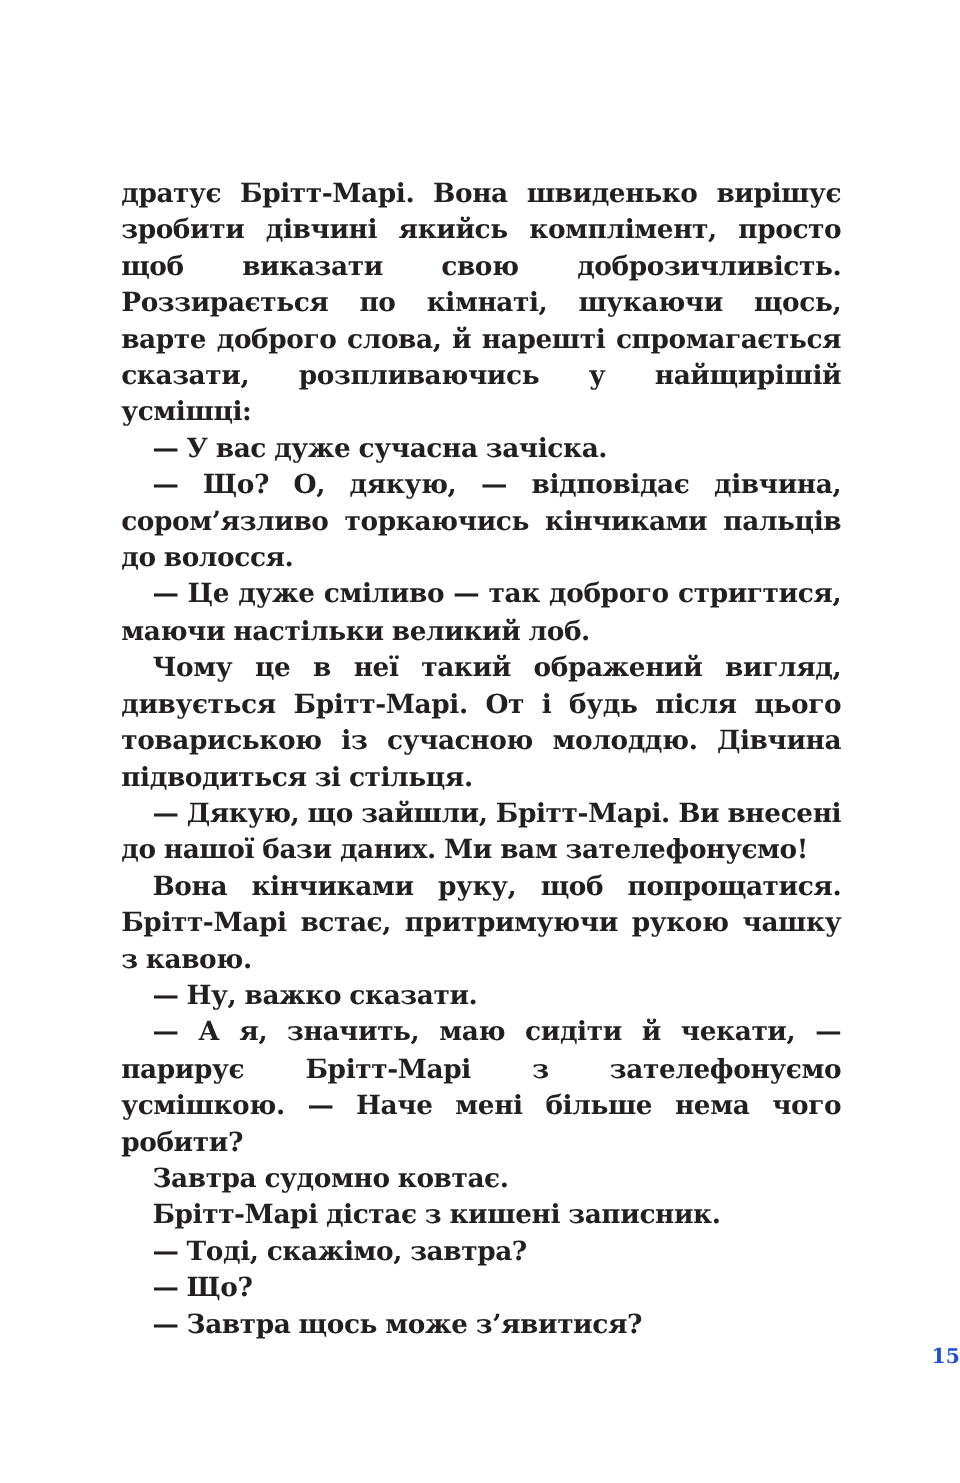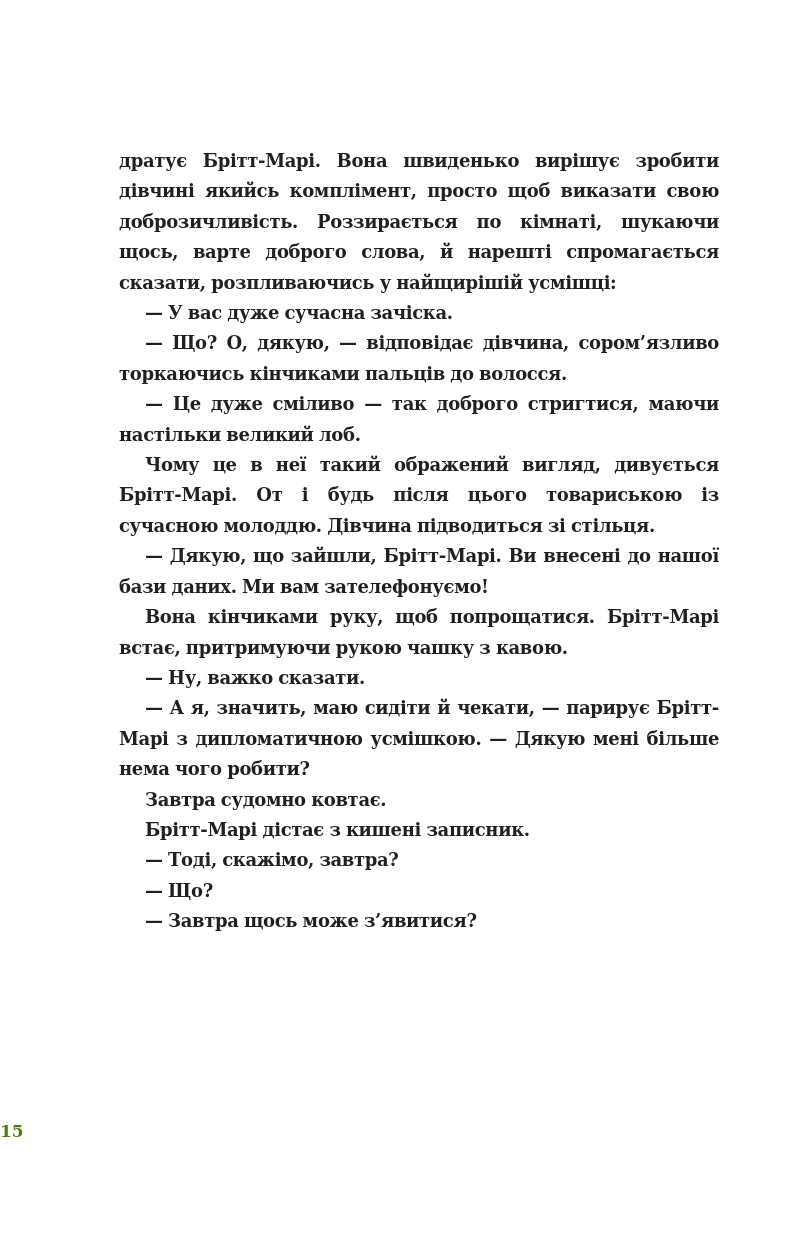"дратує Брітт-Марі. Вона швиденько" .page-body { font-size: 18px -> 22px; left: 119px -> 101px }
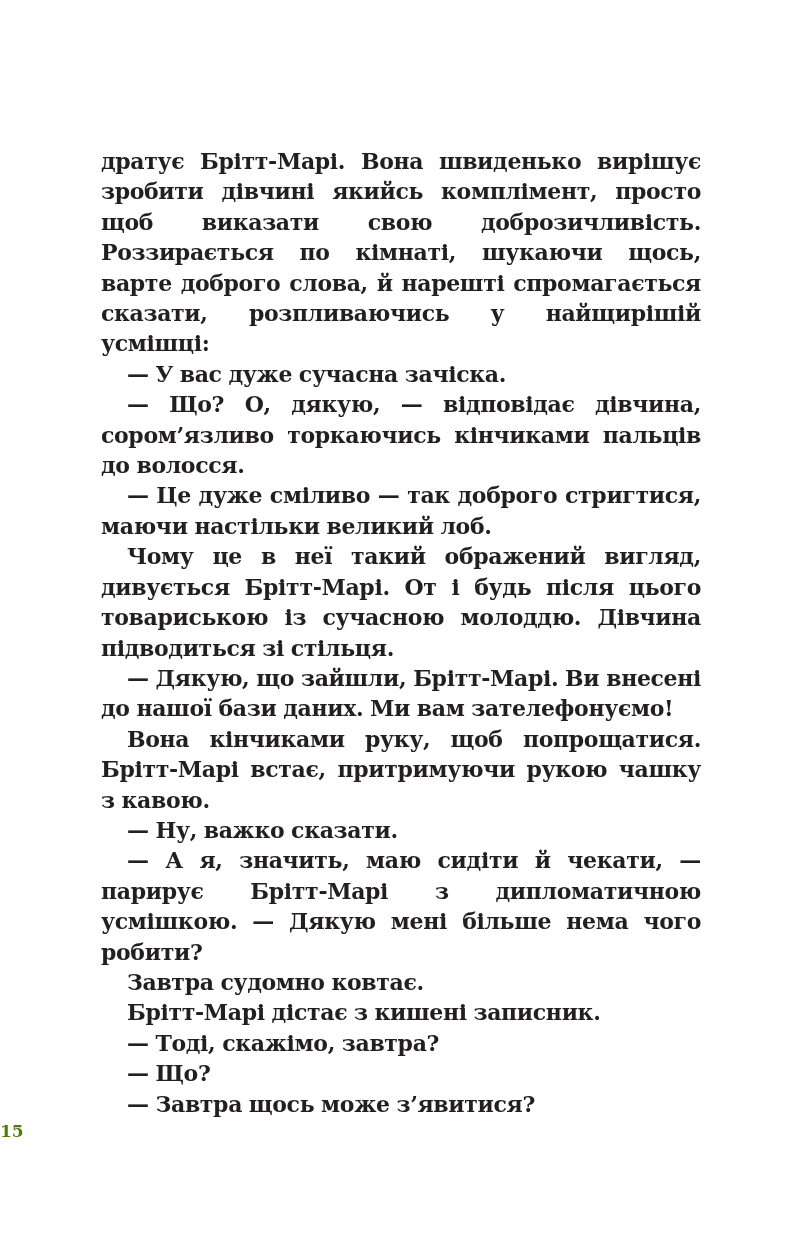"— А я, значить, маю" p.para { text: дипломатичною усмішкою. — Дякую -> зателефонуємо усмішкою. — Наче }
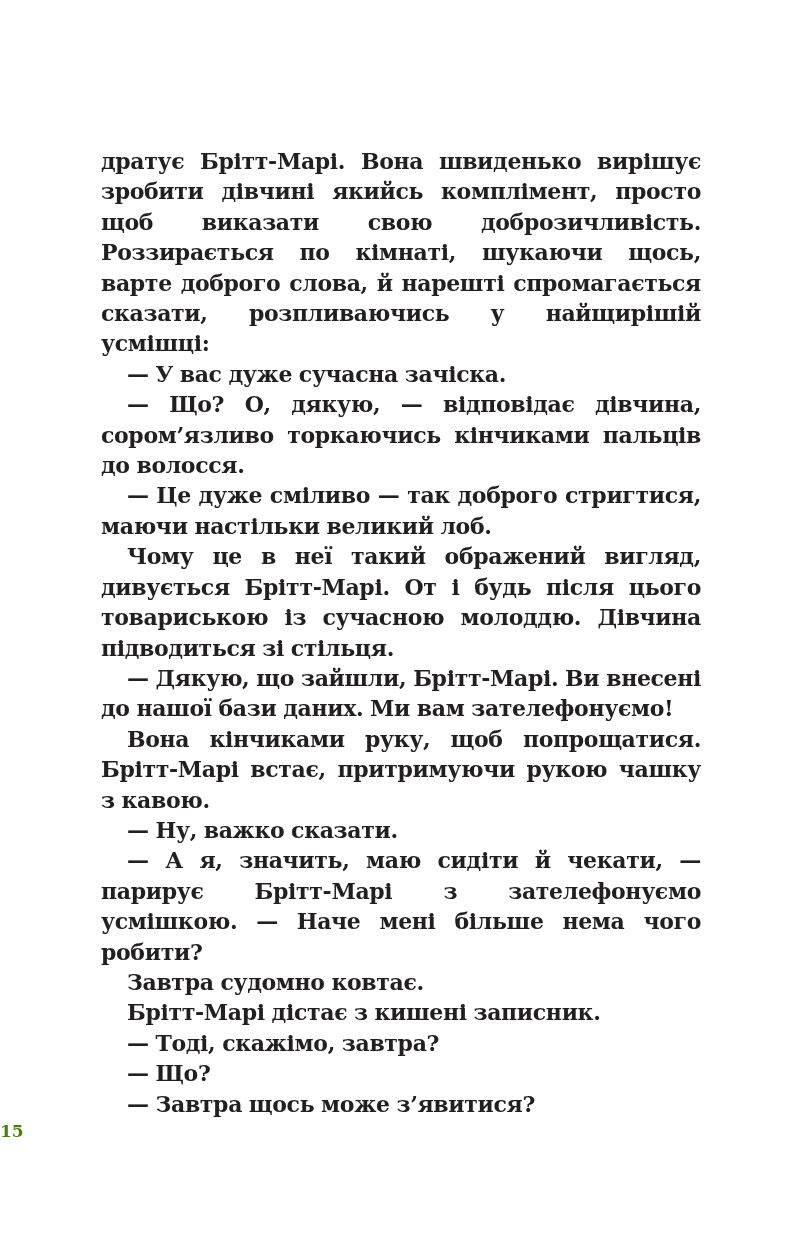"15" .page-number { color: #4d7c0f -> #1d4ed8; text-align: left -> right }
